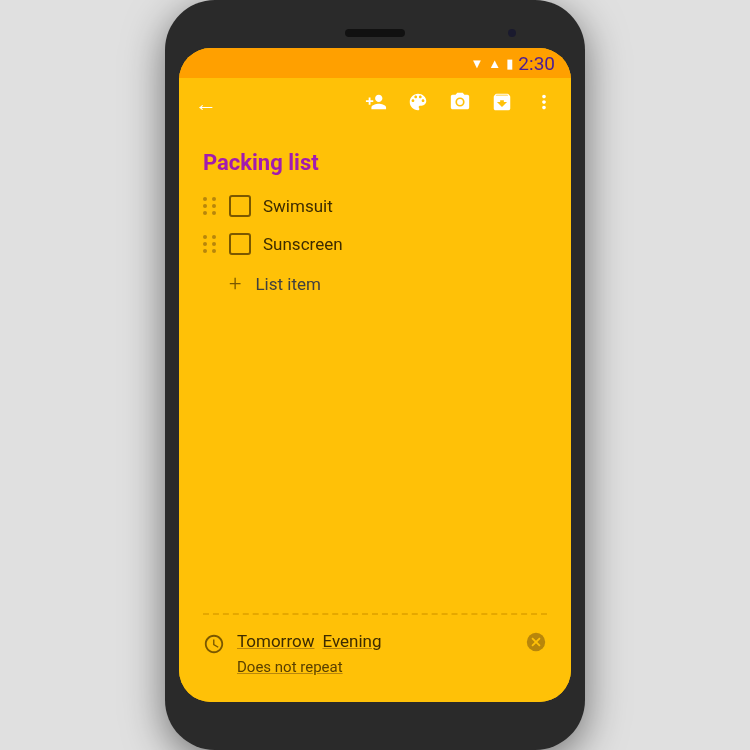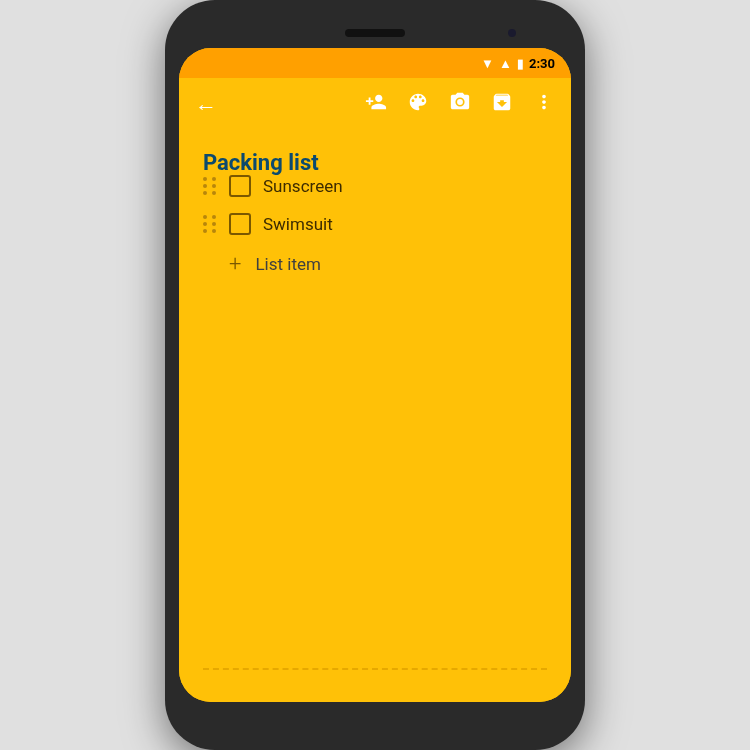"2:30" .status-time { color: #000000 -> #4c1d95; font-size: 13px -> 19px; font-weight: bold -> normal }
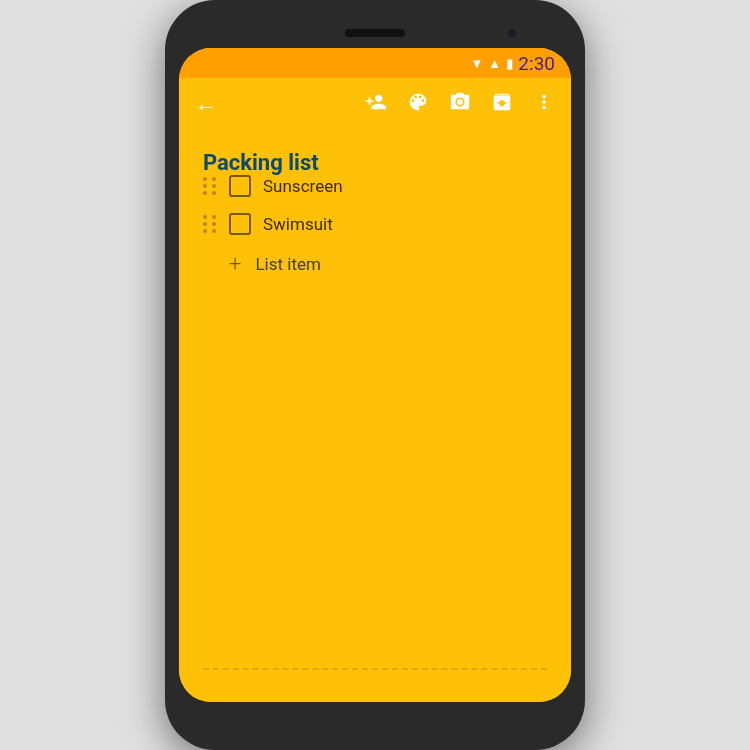"Packing list" .note-title { color: #0c4a6e -> #a21caf; margin-bottom: none -> 20px }
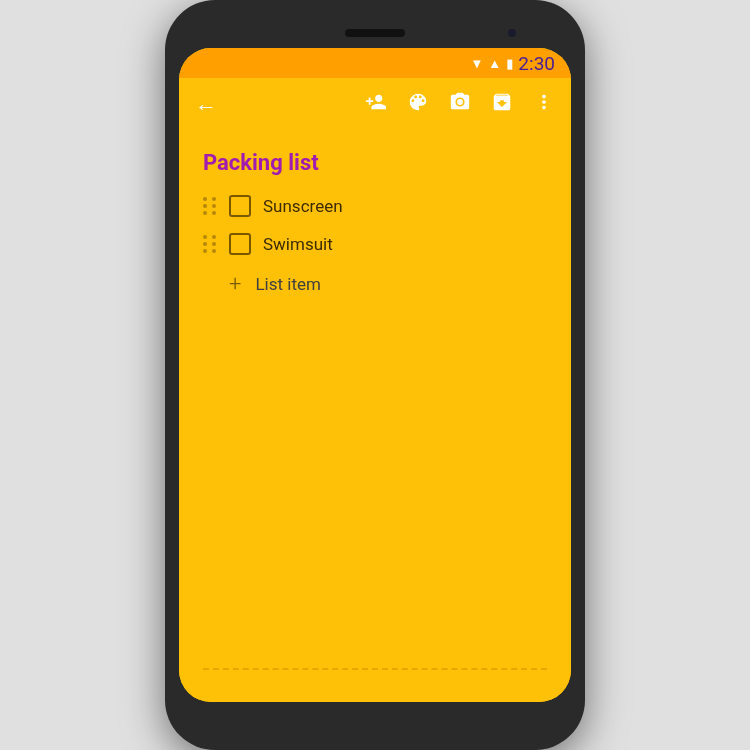"Sunscreen" div.checklist-item { order: before "Swimsuit" -> after "Swimsuit" }
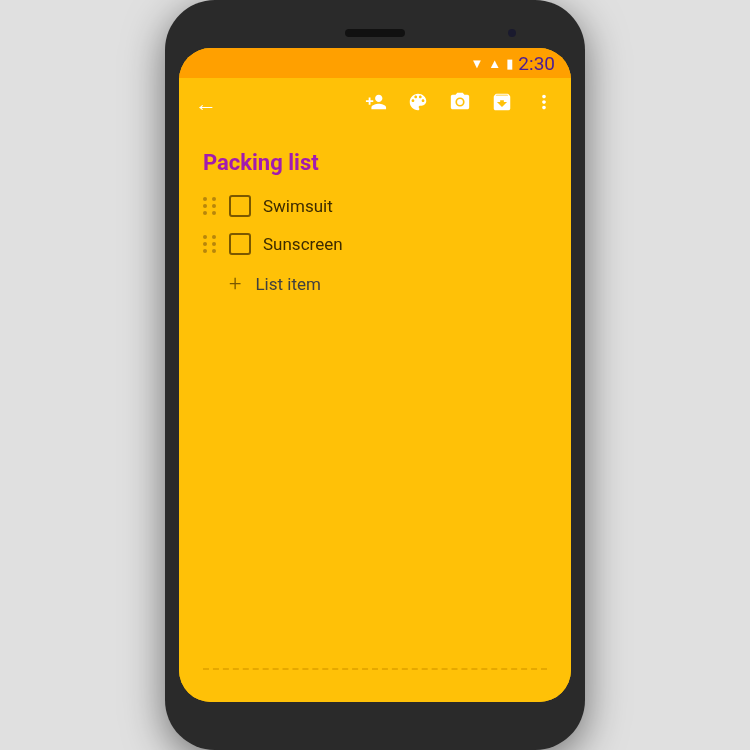"Tomorrow" div.reminder-section { html: none -> <div> <span> <svg> <path></path> </svg> </span> <div> <div> <span>Tomorrow</span> <span>Evening</span> </div> <span>Does not repeat</span> </div> <span> <svg> <circle></circle> <path></path> </svg> </span> </div> }
